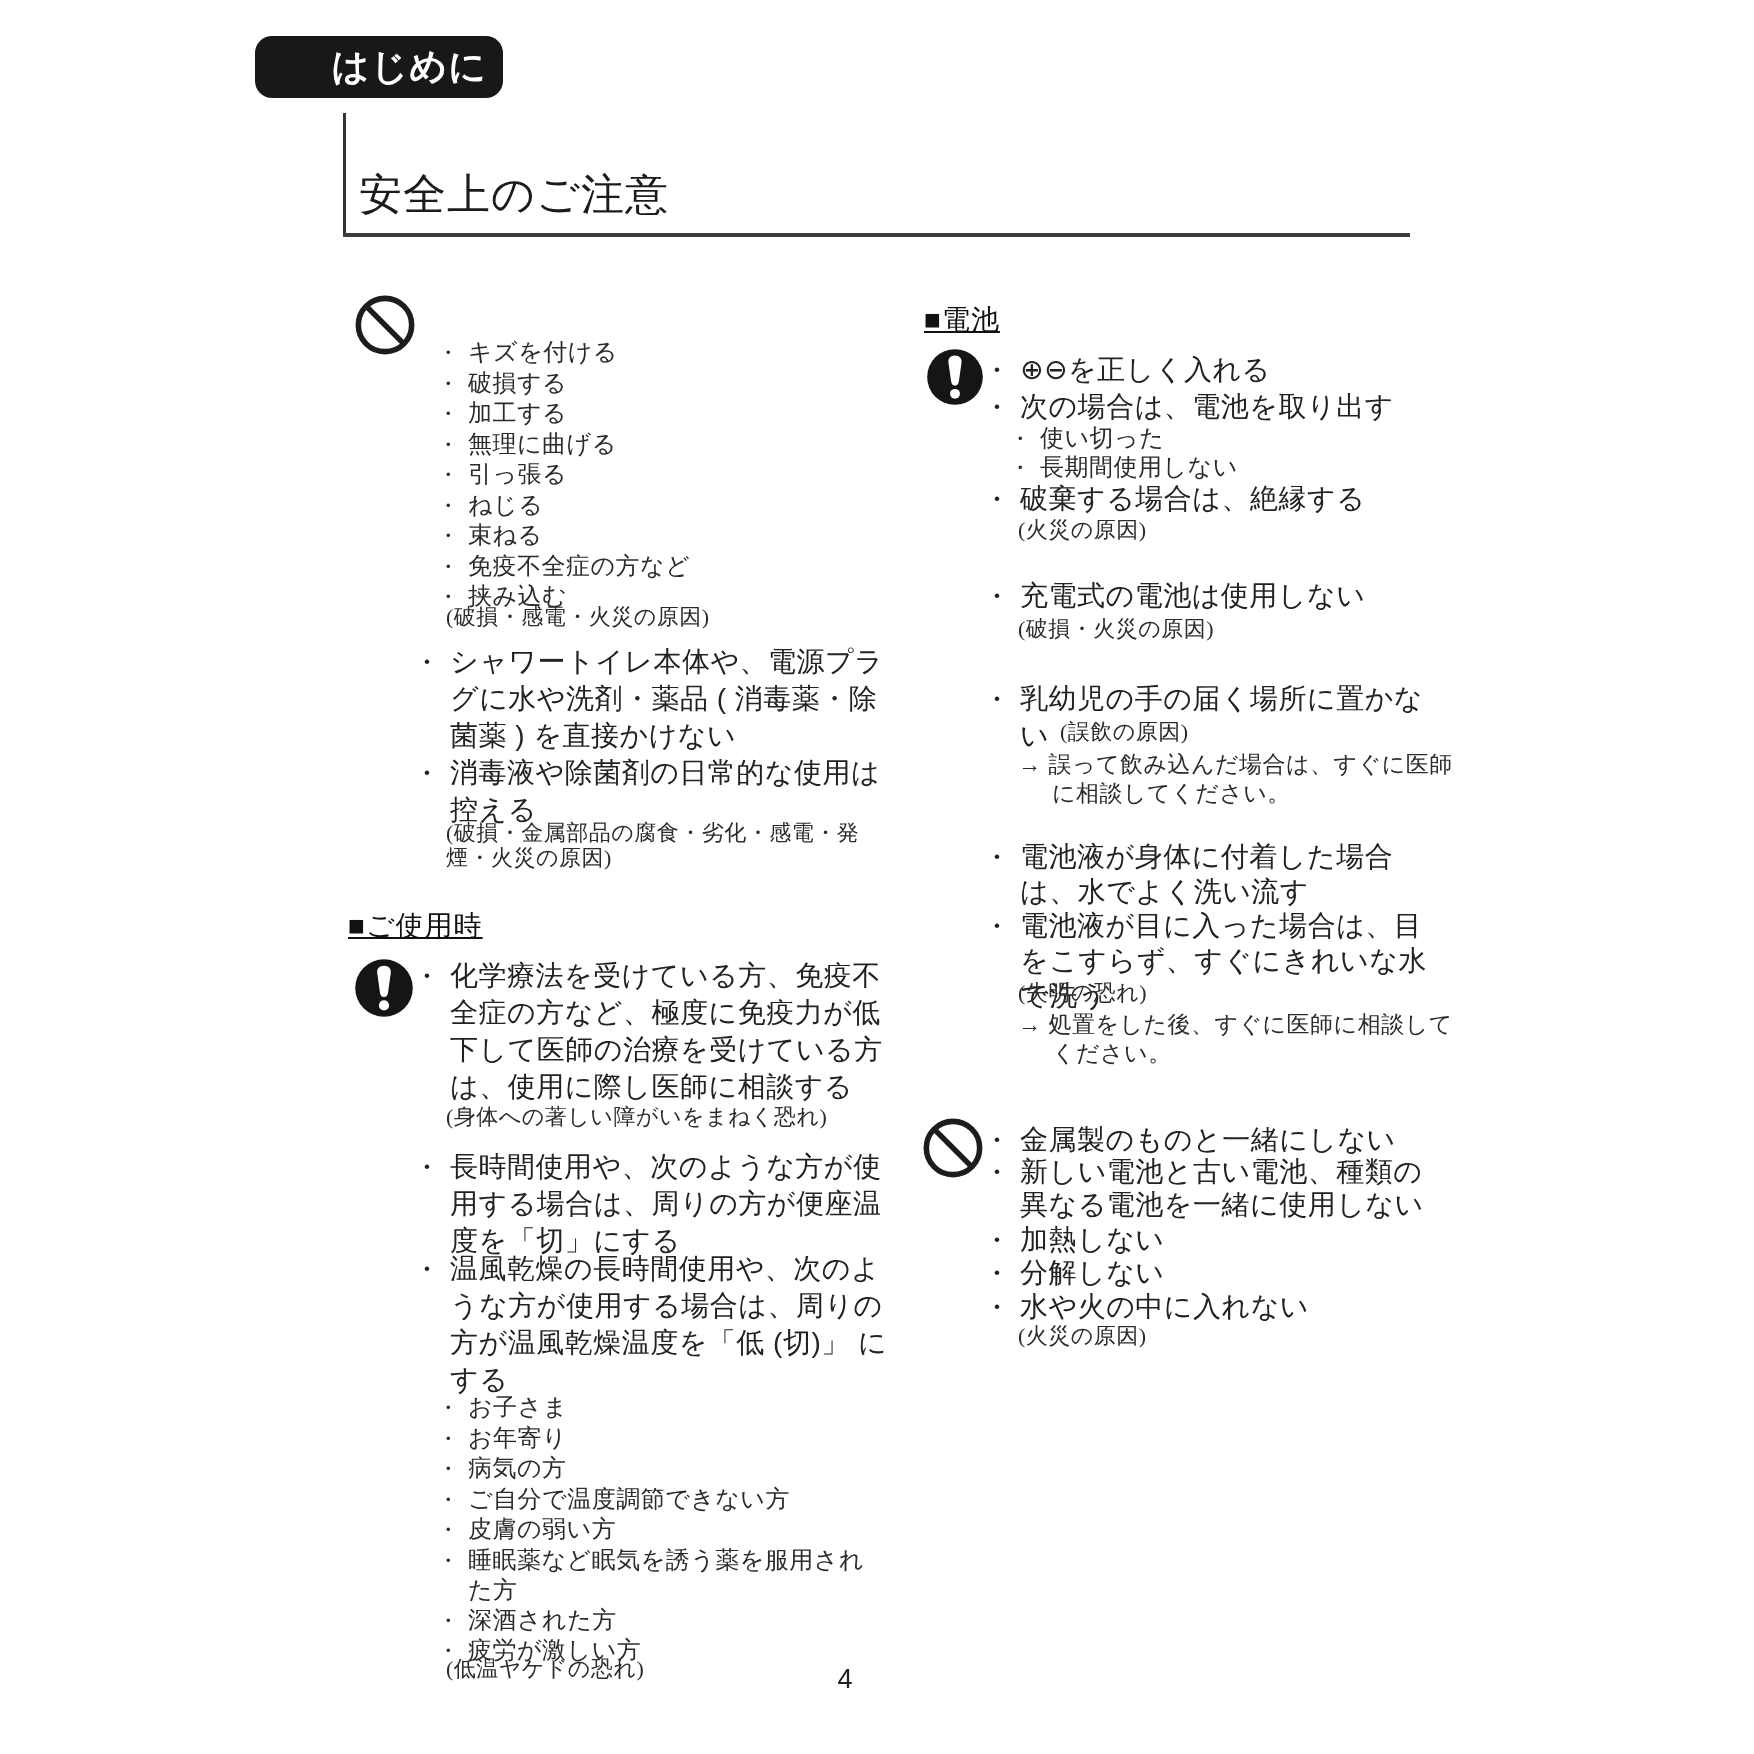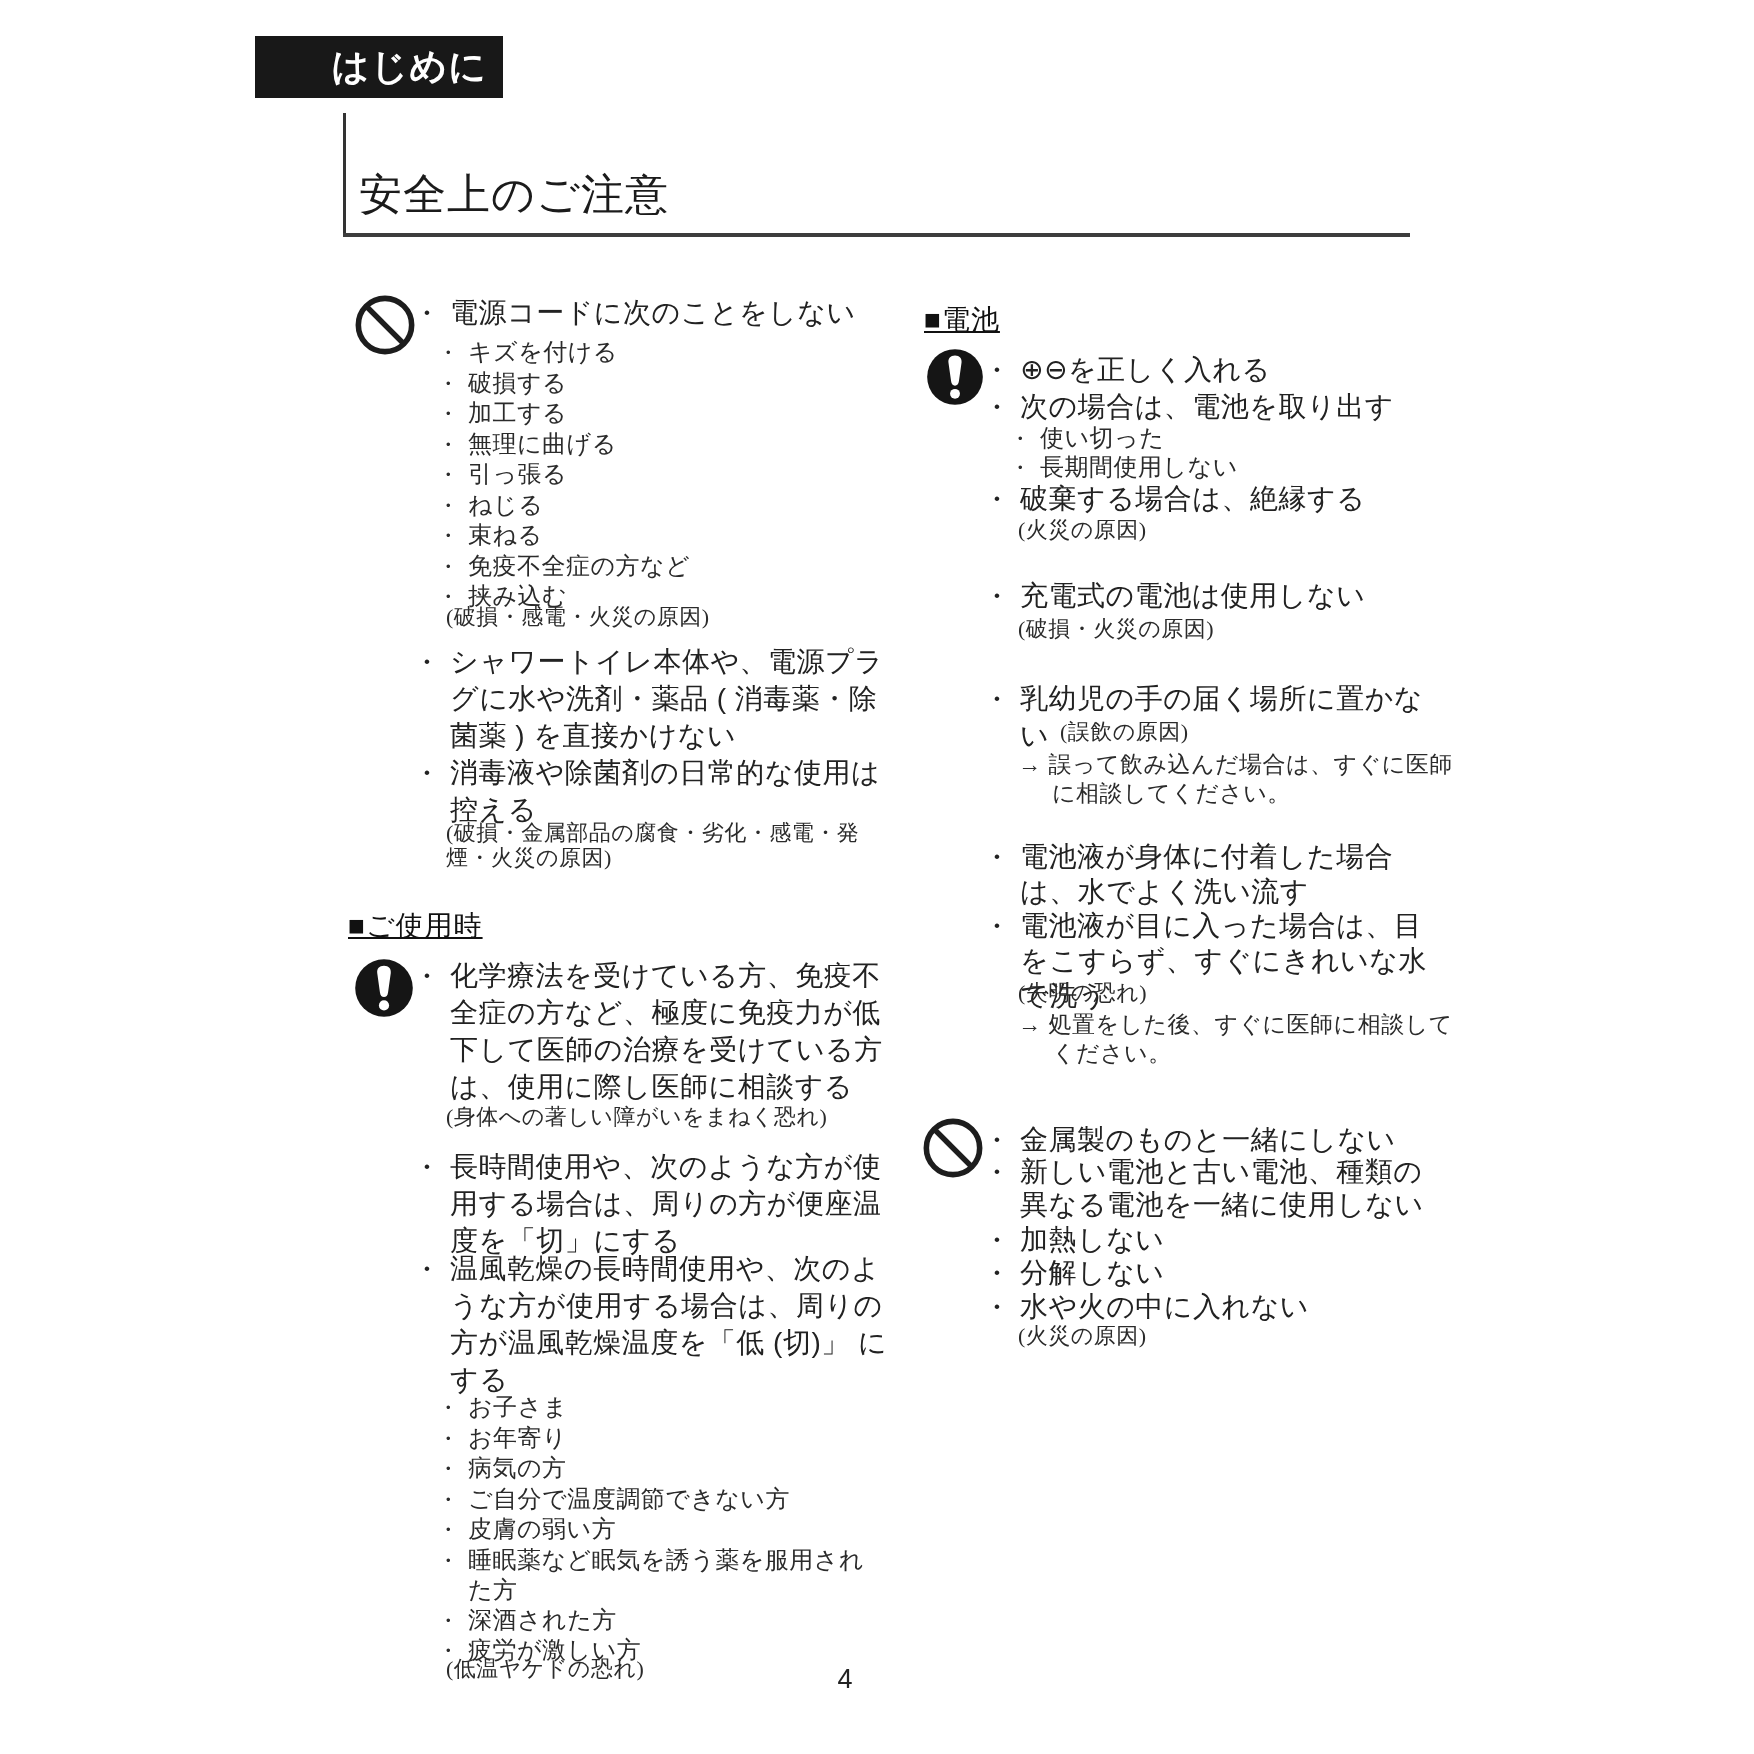"はじめに" .tab { border-radius: none -> 17px }
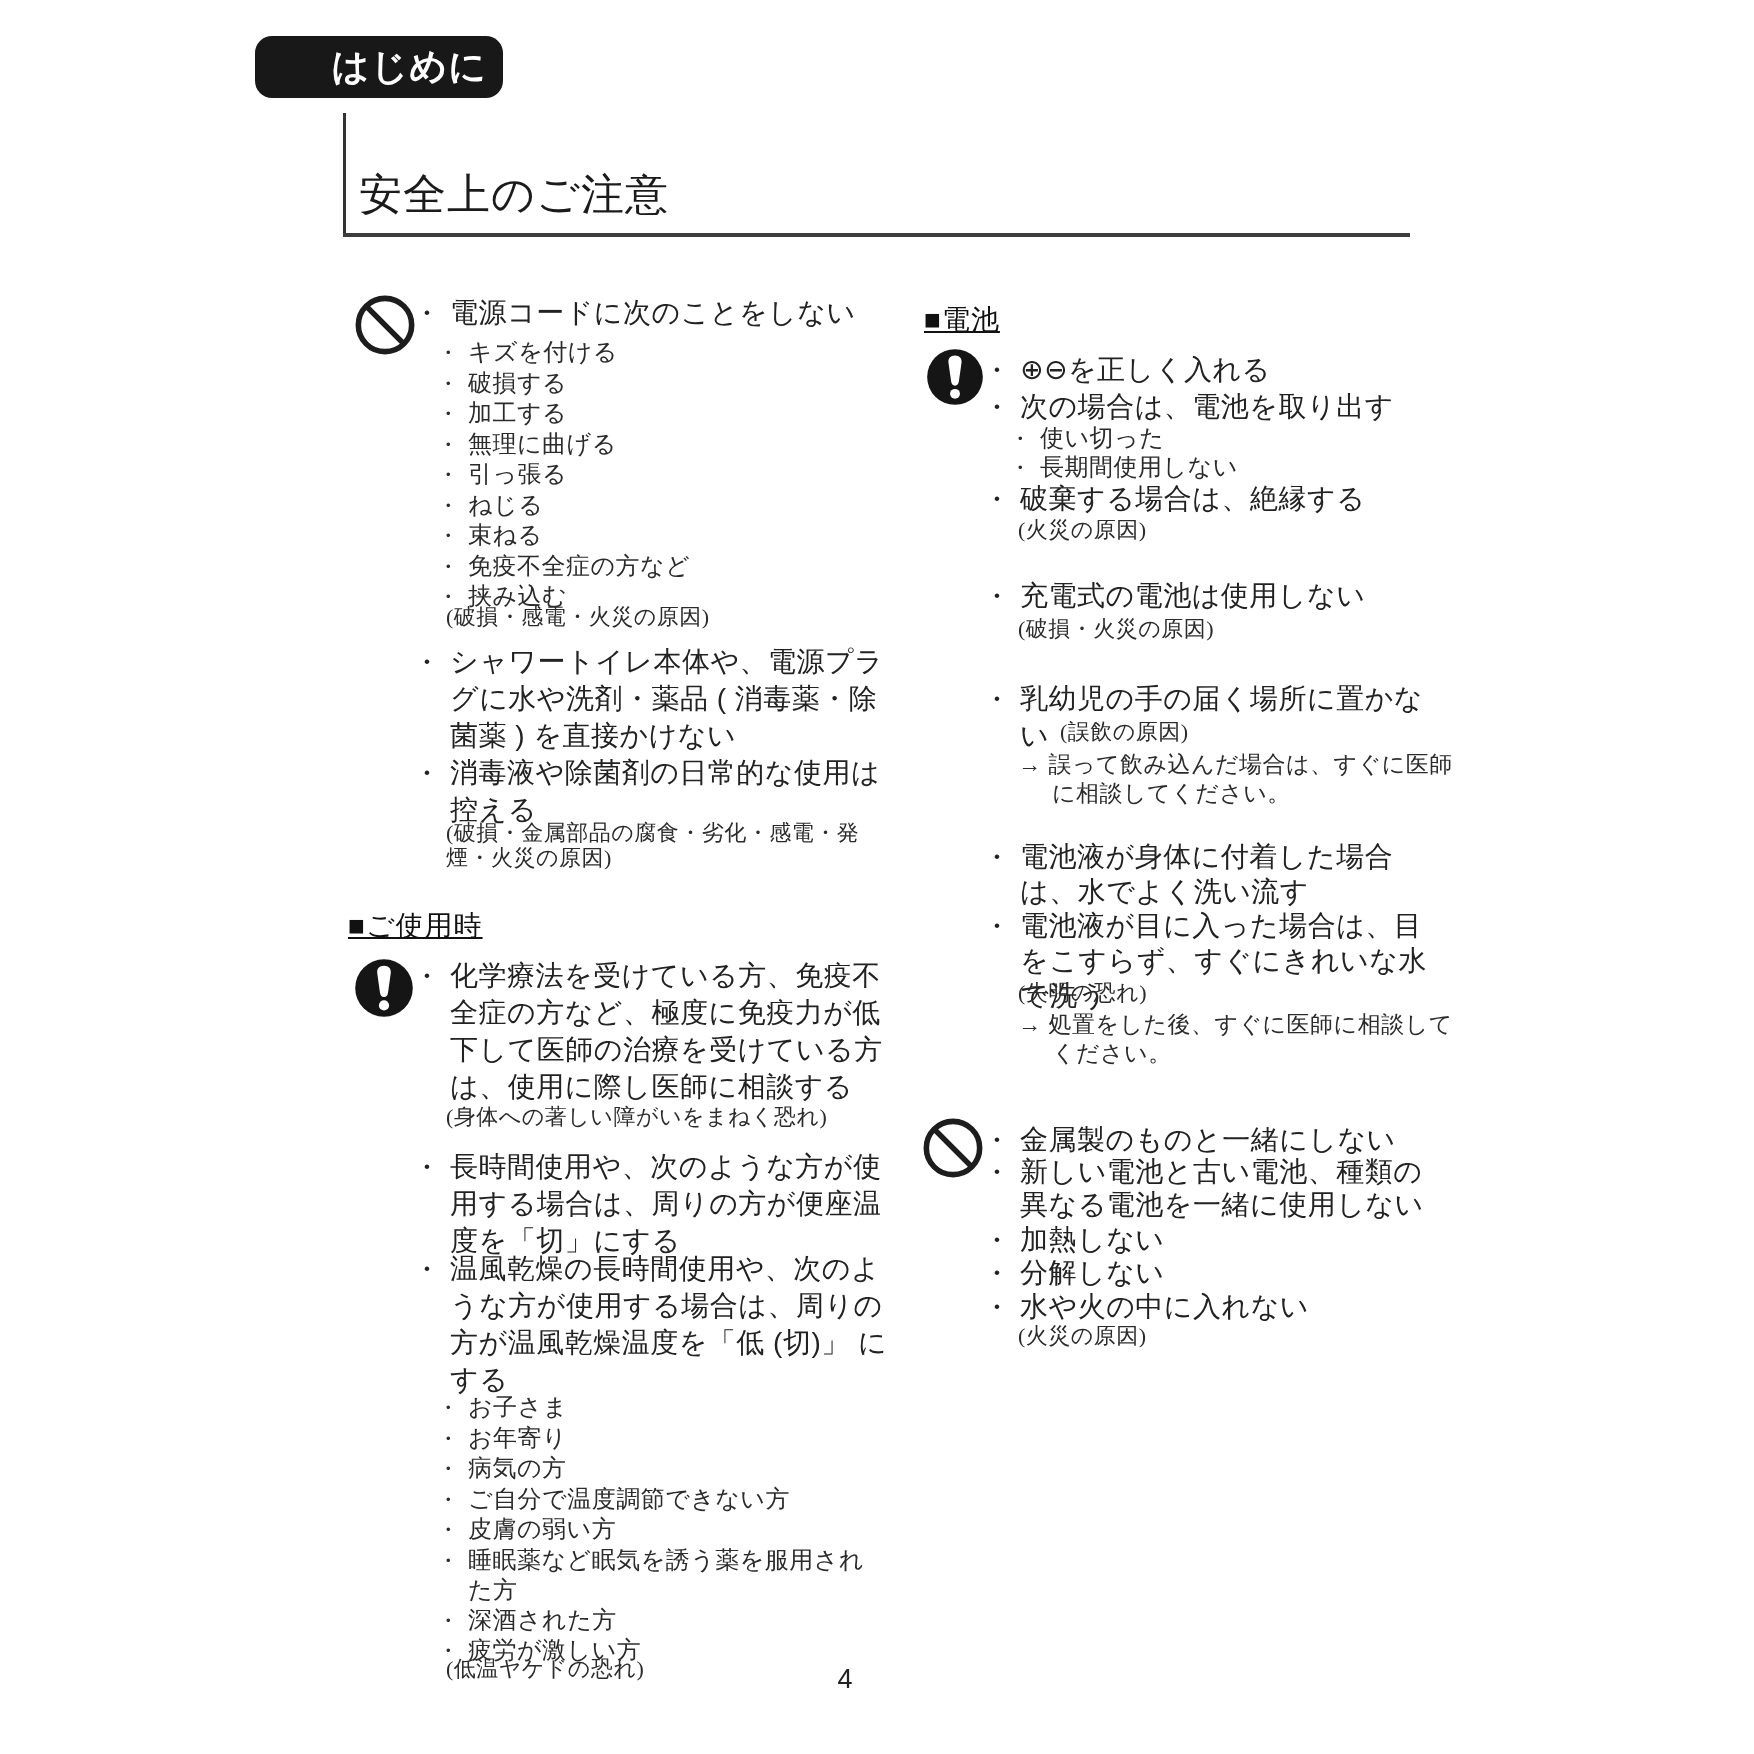"電源コードに次のことをしない" div.li { html: <div>電源コードに次のことをしない</div> -> none }
